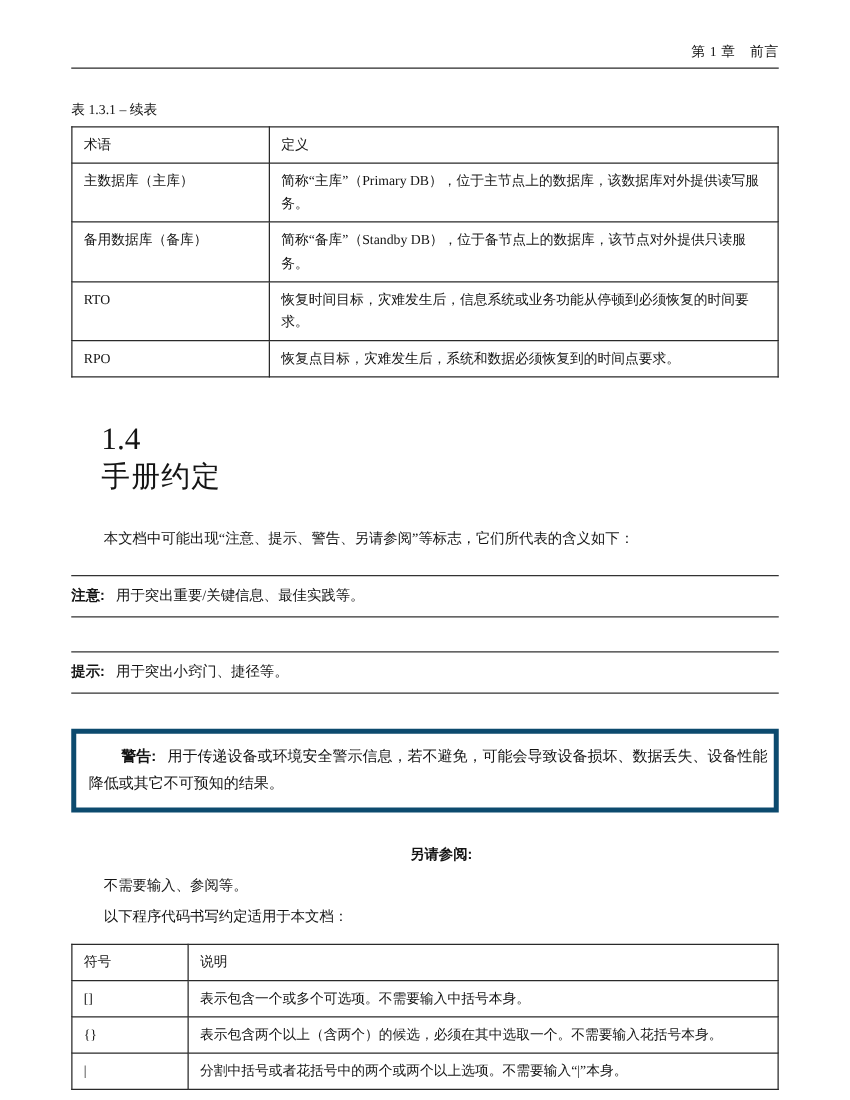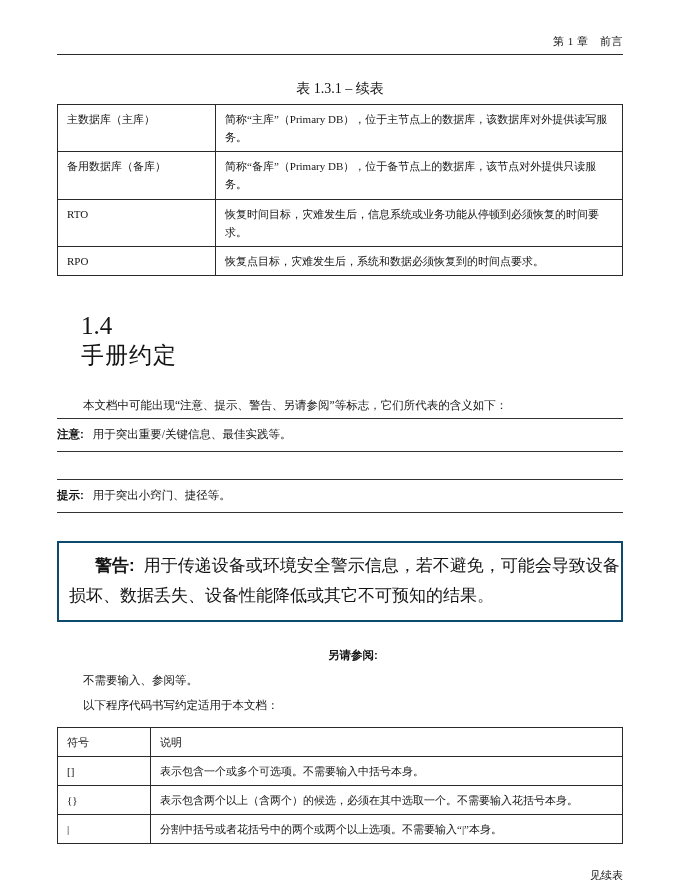"表 1.3.1 – 续表" .caption { font-size: 14px -> 11px; text-align: center -> left }
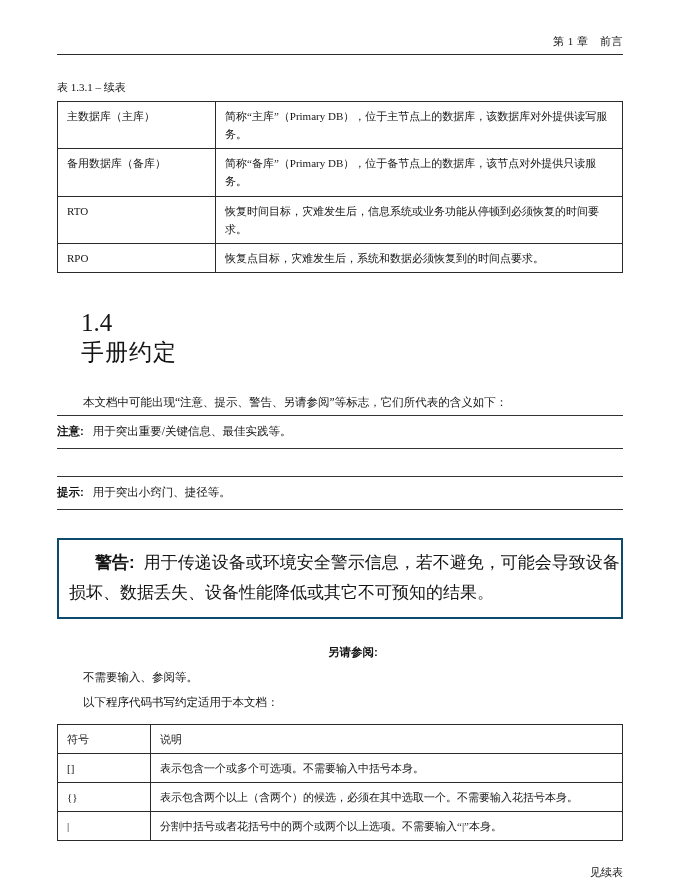"术语" tr { html: none -> <tr> <td>术语</td> <td>定义</td> </tr> }
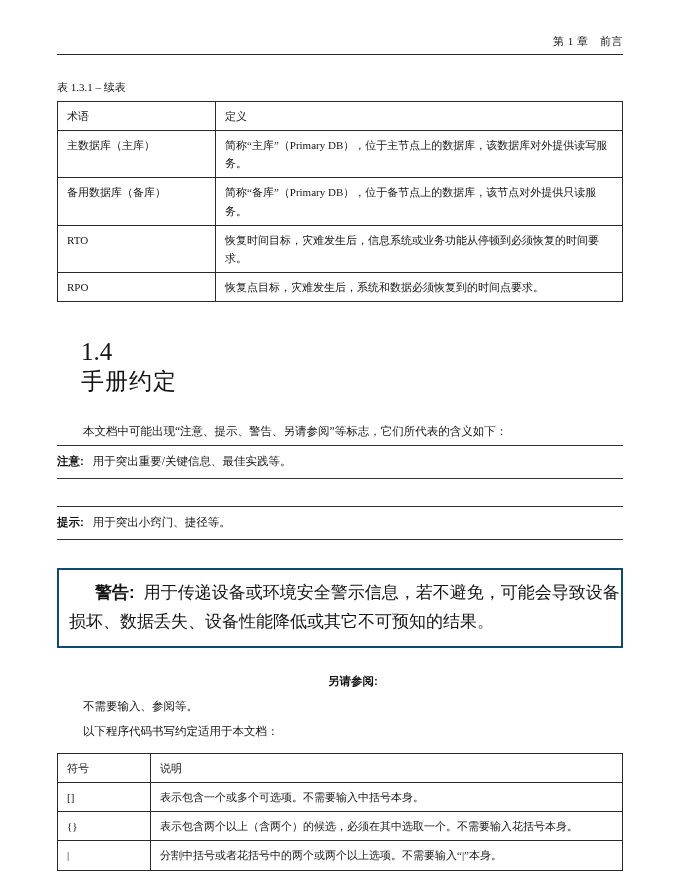"简称“备库”（Primary" td { text: Primary -> Standby }
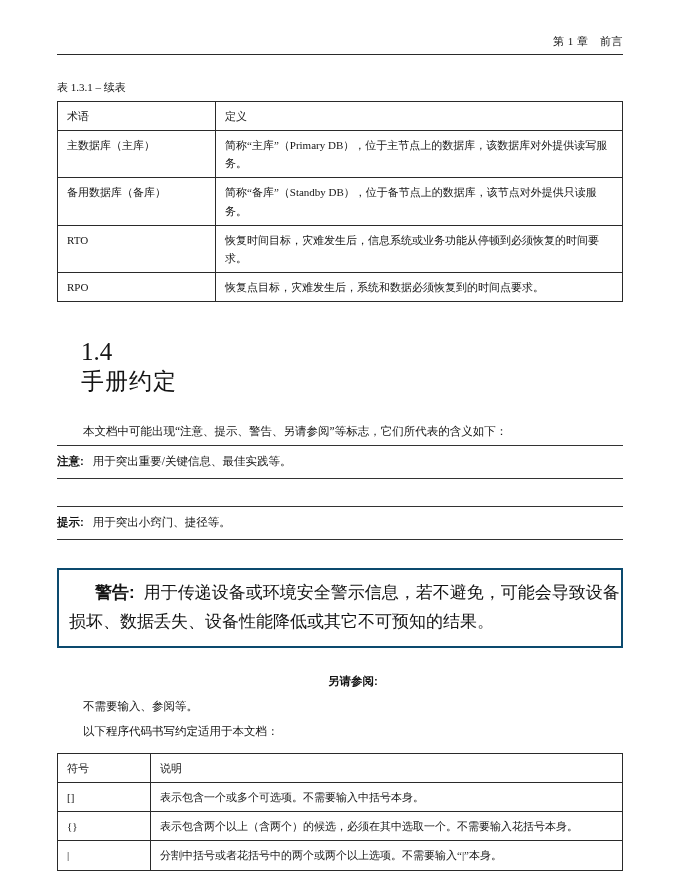"注意: 用于突出重要/关键信息、最佳实践等。" .rule-block { margin-top: 4px -> 19px }
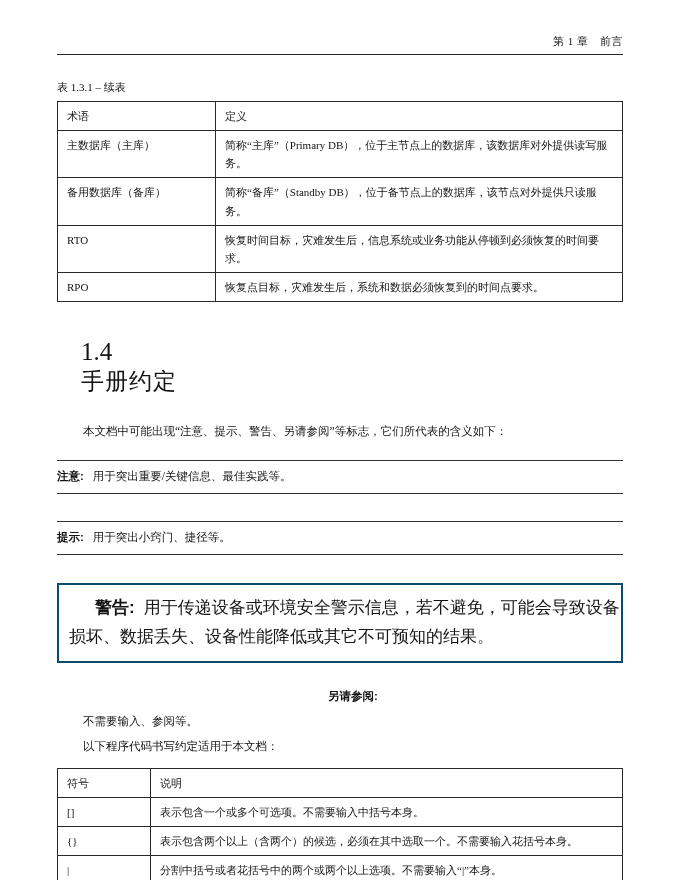"警告:" .warning-box { border: 2px solid #0c4a6e -> 4px solid #0c4a6e; font-size: 17px -> 12px }
